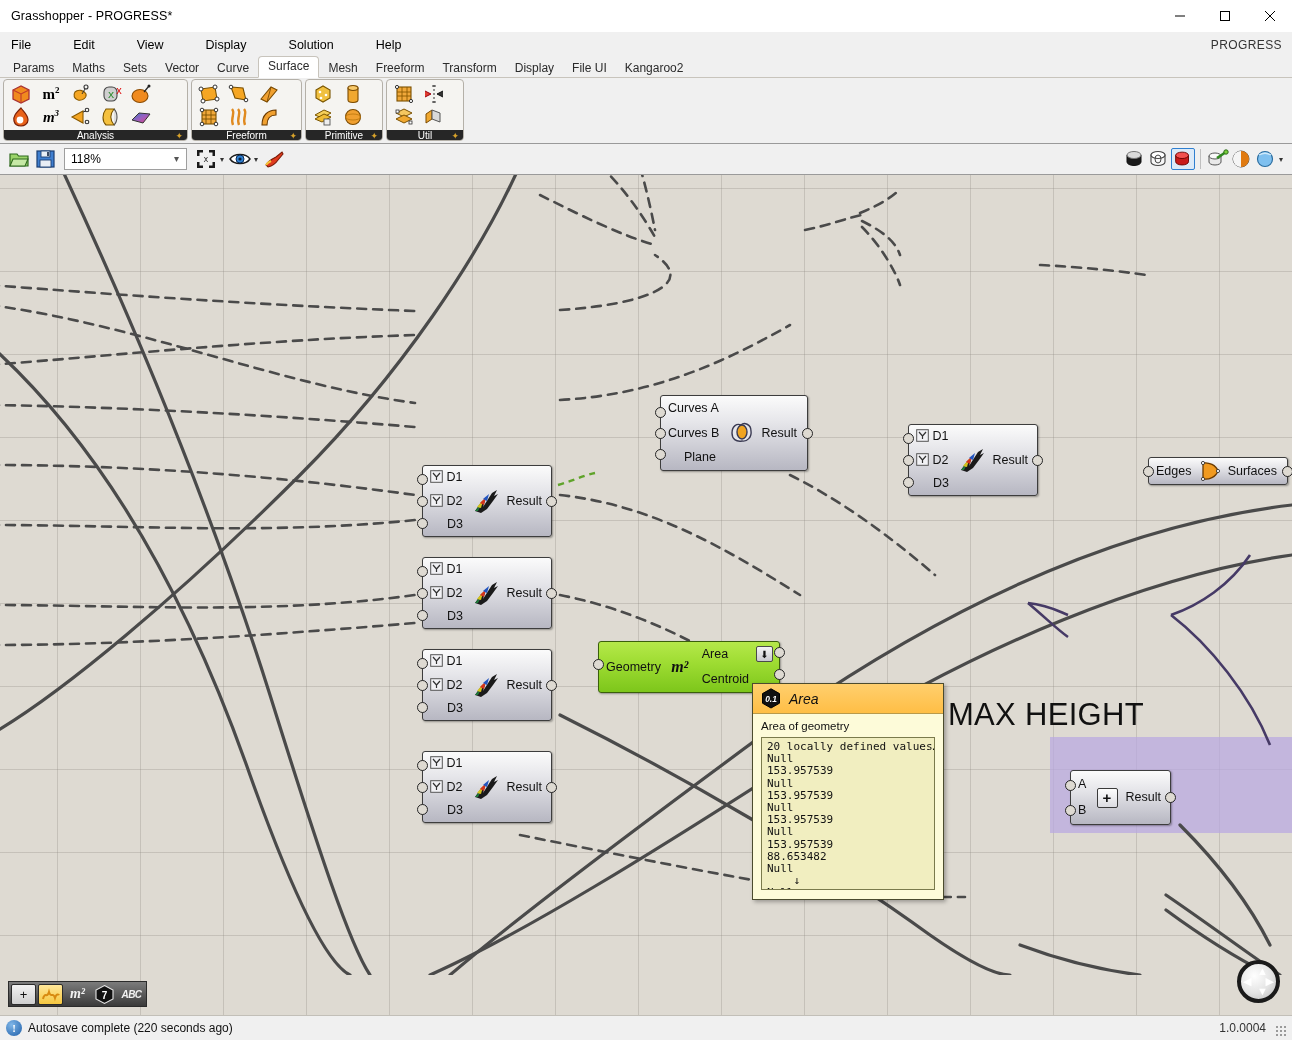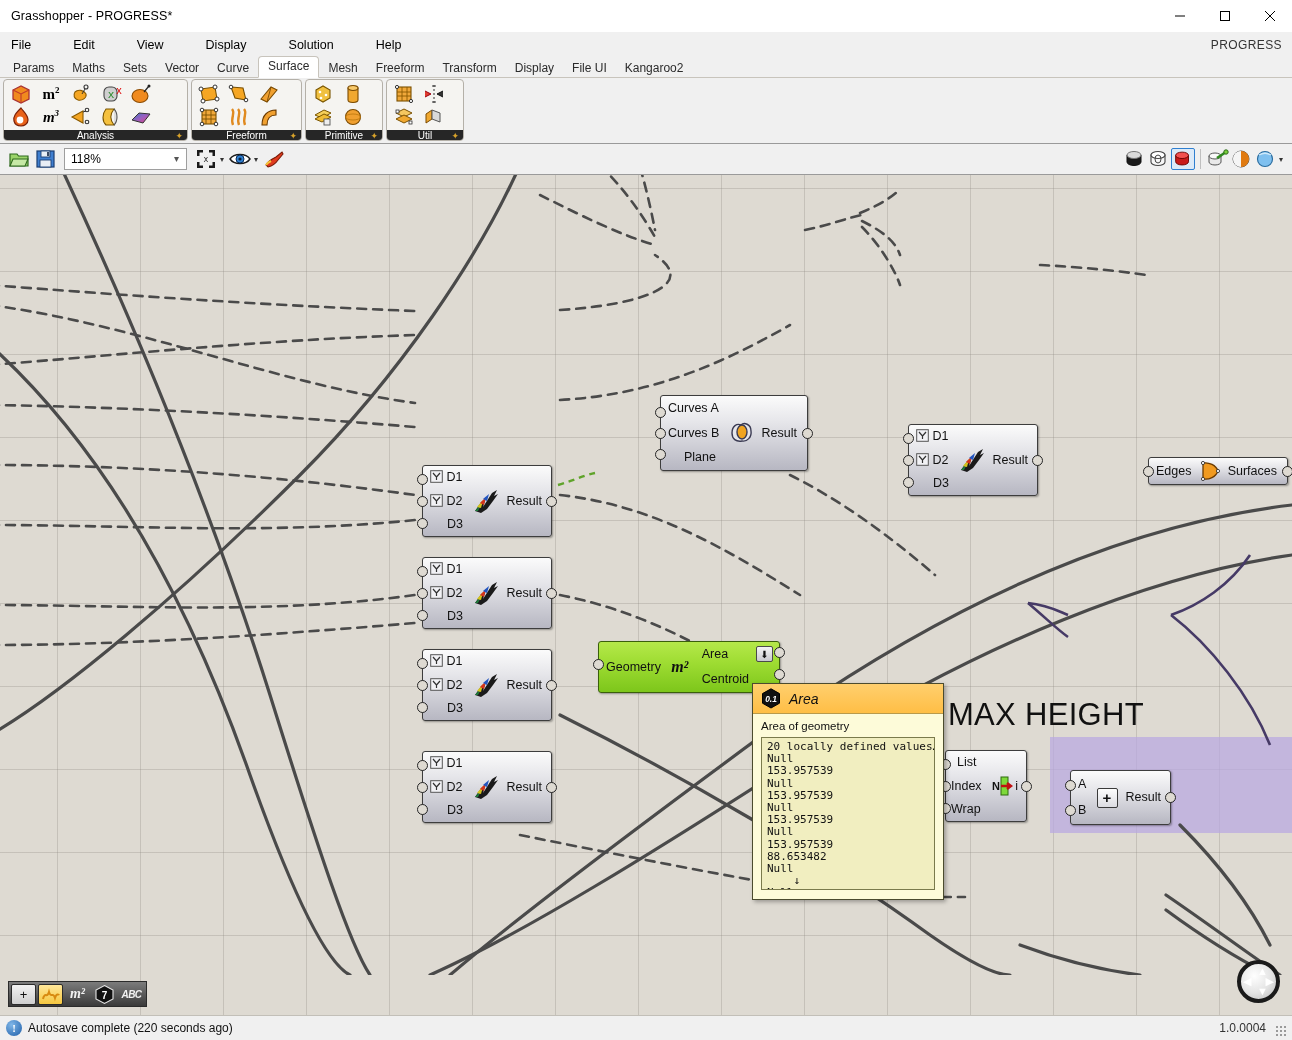"List" div.gh { html: <div> <div></div> <div></div> <div></div> <div></div> <div> <div>List</div> <div>Index</div> <div>Wrap</div> </div> <div> <svg> <text>N</text> <rect></rect> <path></path> </svg> </div> <div> <div>i</div> </div> </div> -> none }
